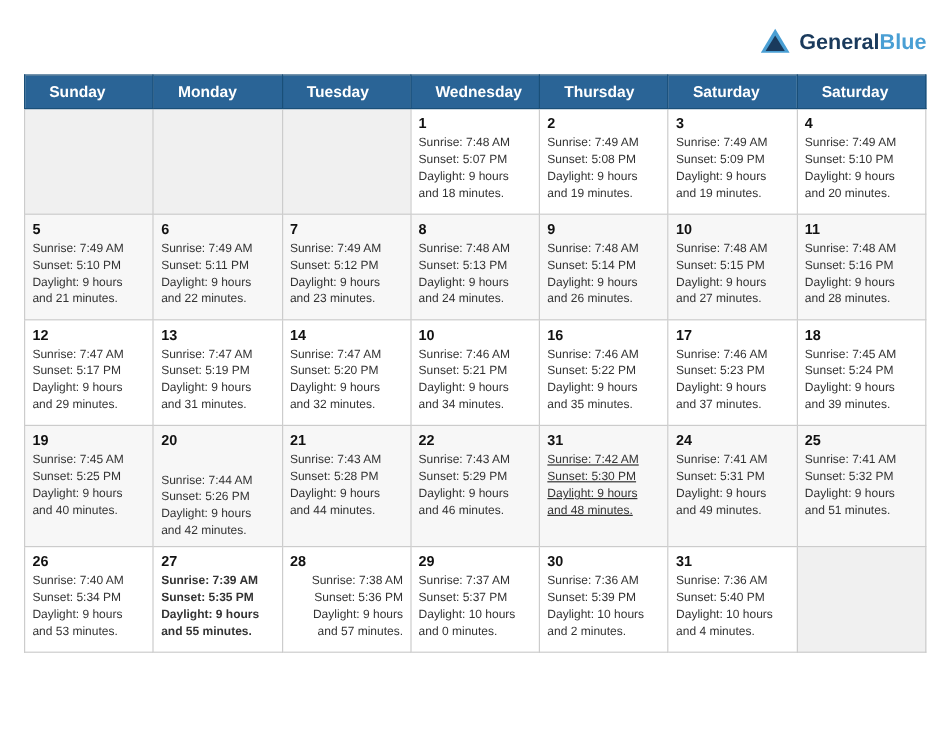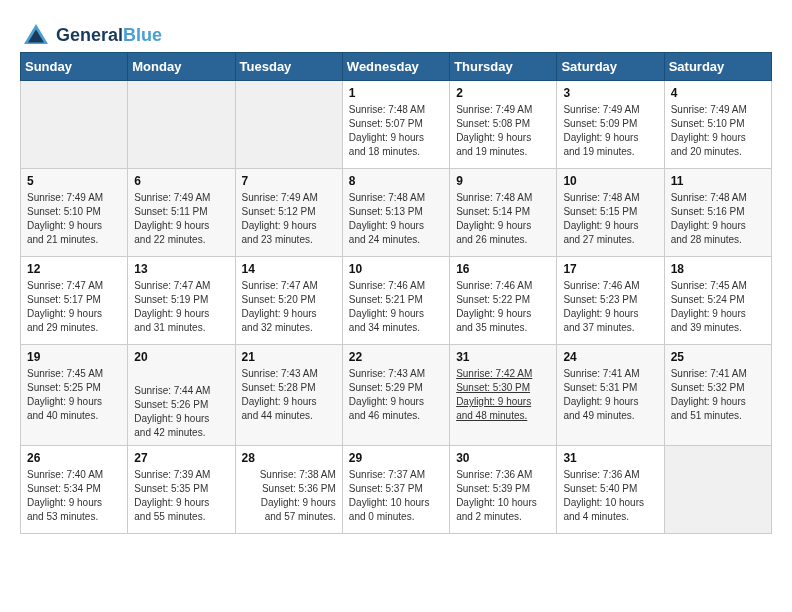"GeneralBlue" .header { justify-content: flex-start -> flex-end; margin-bottom: 0 -> 10px }
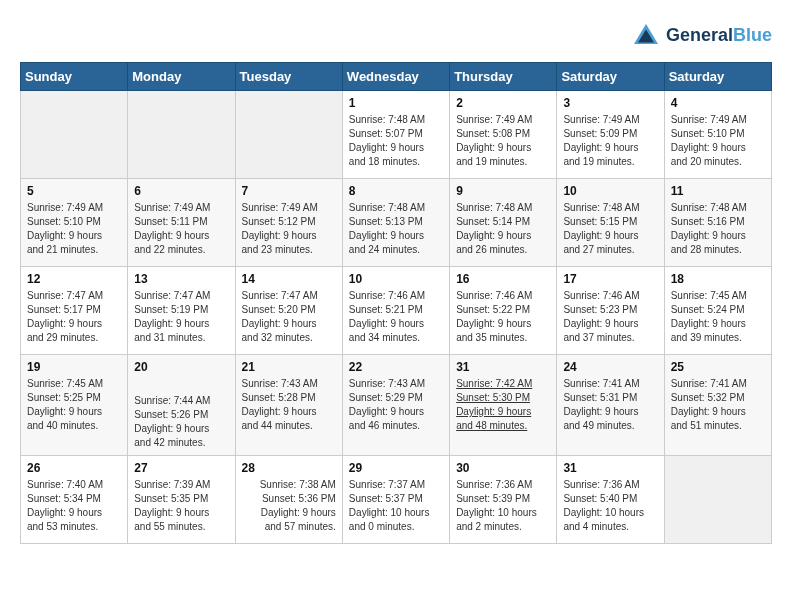"Sunday" thead th { padding: 6px 4px -> 6px 20px }
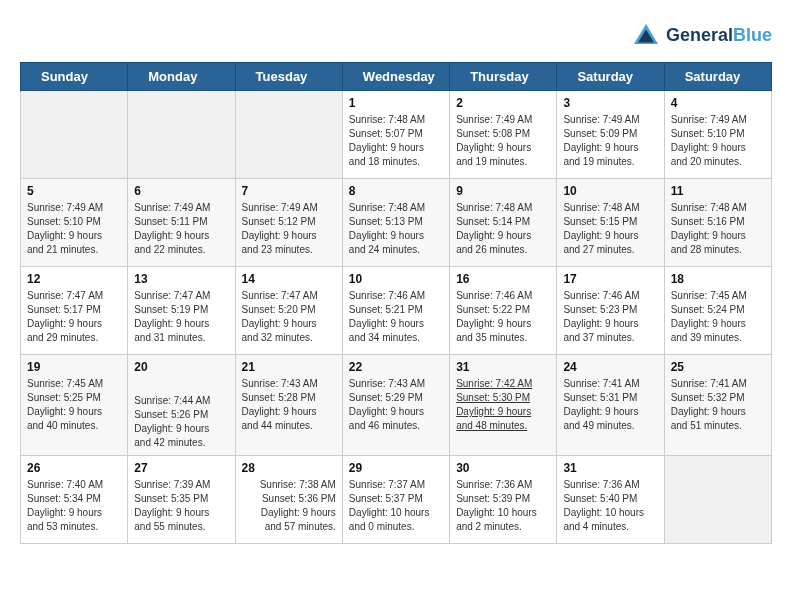"Sunrise: 7:39 AM" div.cell-content { font-weight: none -> bold }
